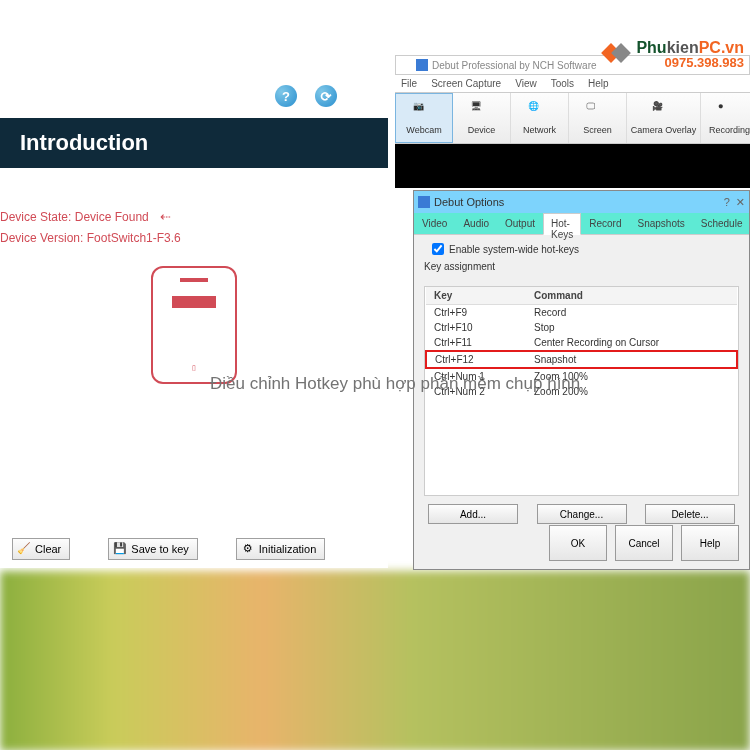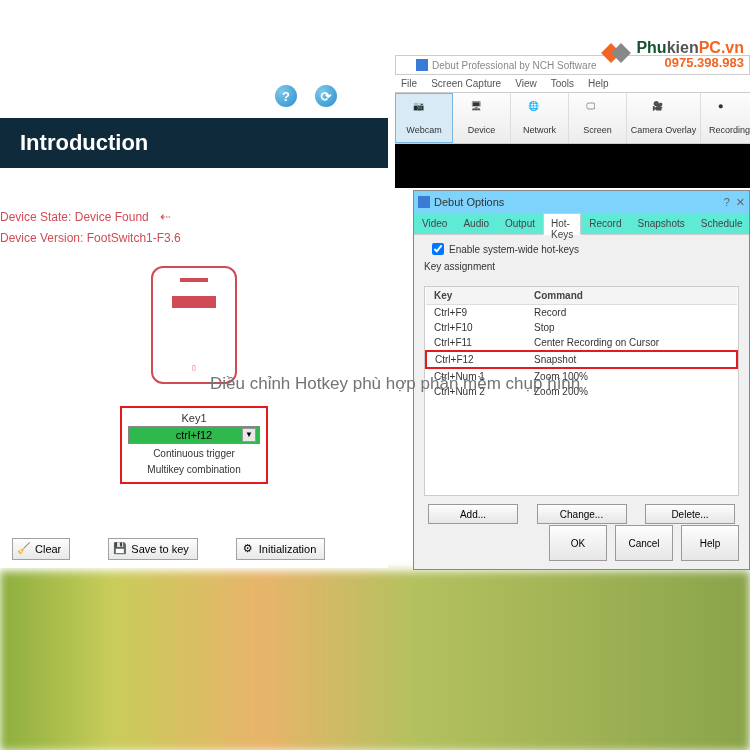"Key1" div.key1-box { html: <div> <div>Key1</div> <div> <span>ctrl+f12</span> <span>▼</span> </div> <div>Continuous trigger</div> <div>Multikey combination</div> </div> -> none }
